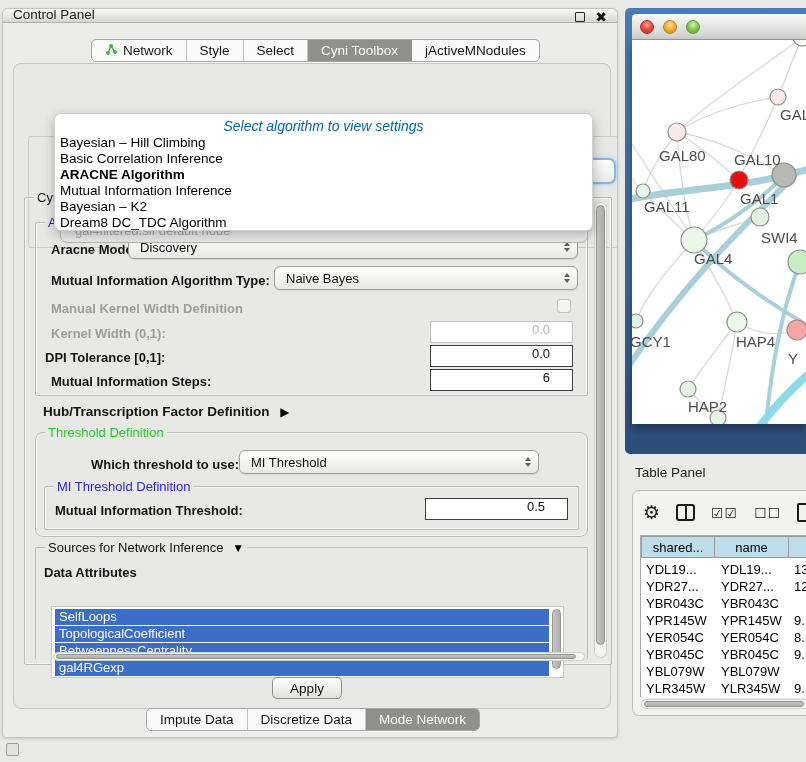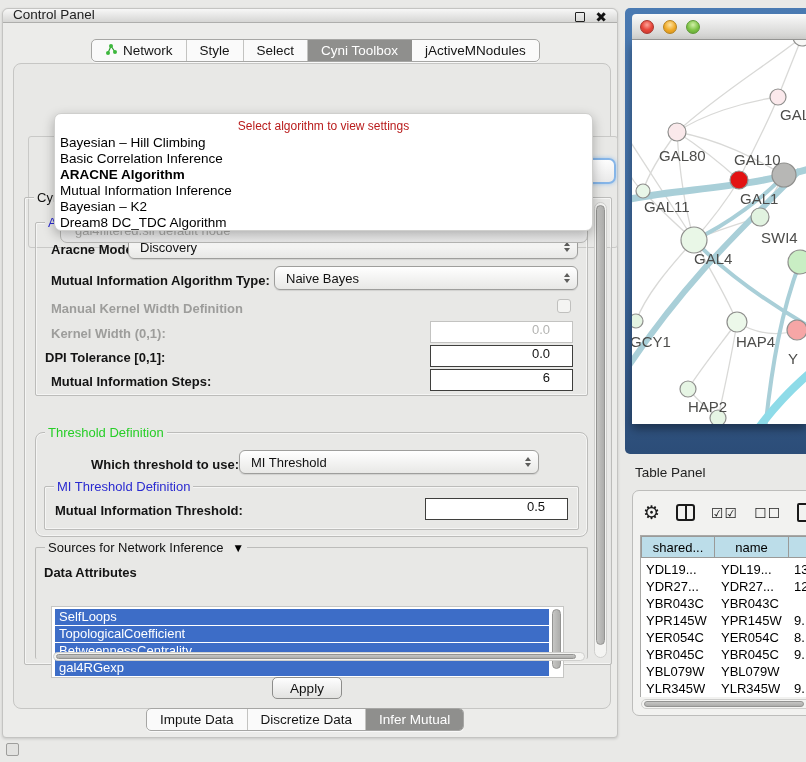"Select algorithm to view settings" .popup .ph { color: #b91c1c -> #0369a1; font-size: 12px -> 14px; font-style: none -> italic }
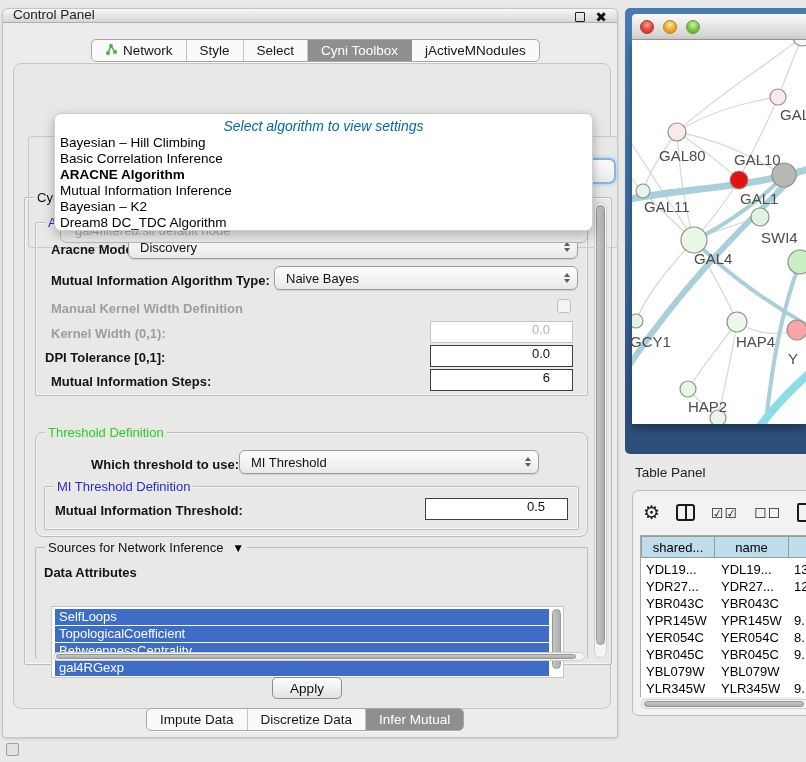"Hub/Transcription Factor Definition ▶" span.lbl { html: none -> <span> <span>Hub/Transcription Factor Definition</span> <span>▶</span> </span> }
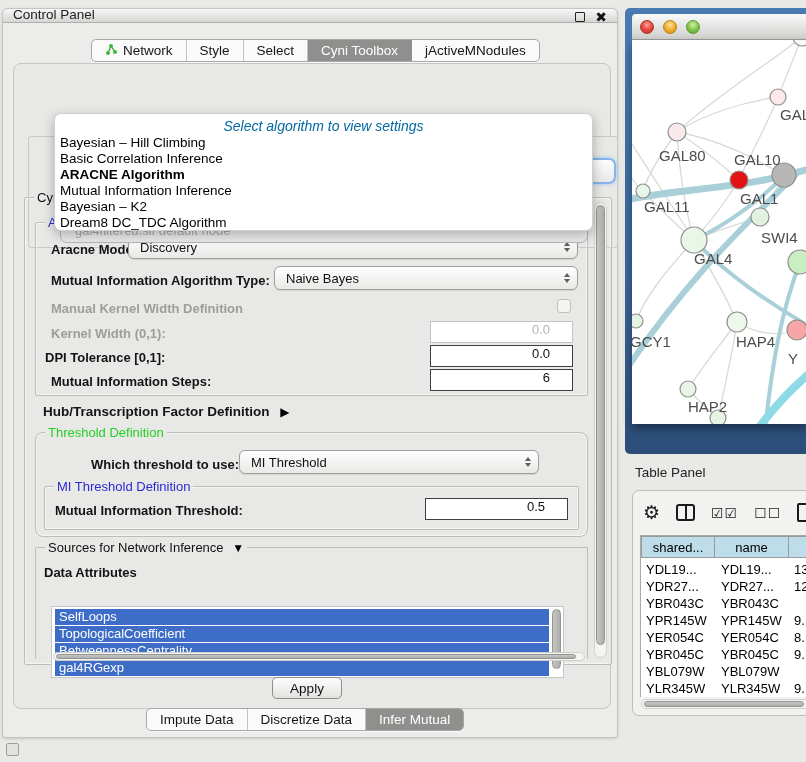"Infer Mutual" span { text: Infer Mutual -> Mode Network }
